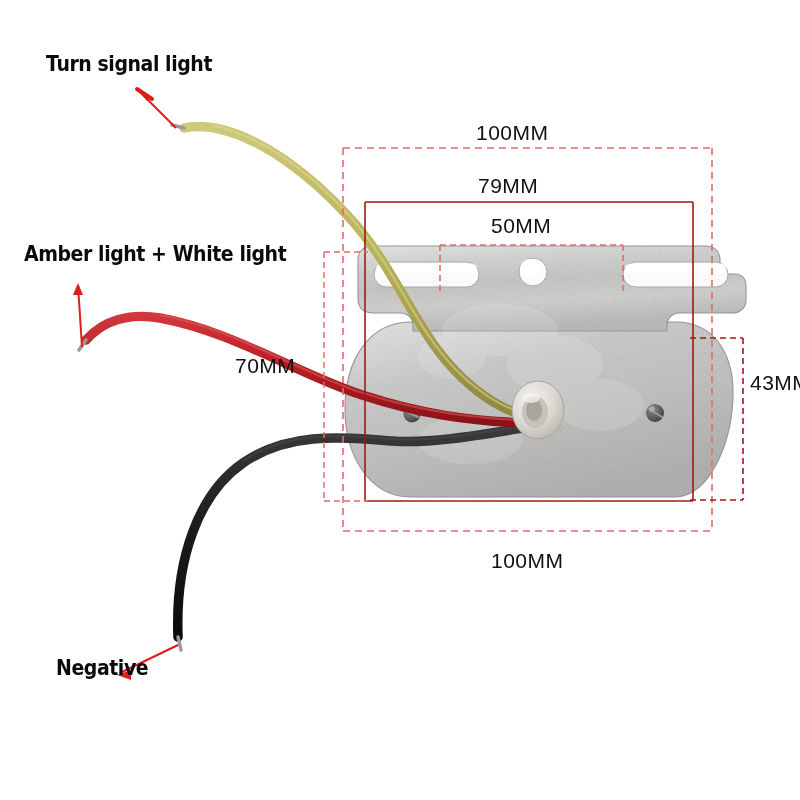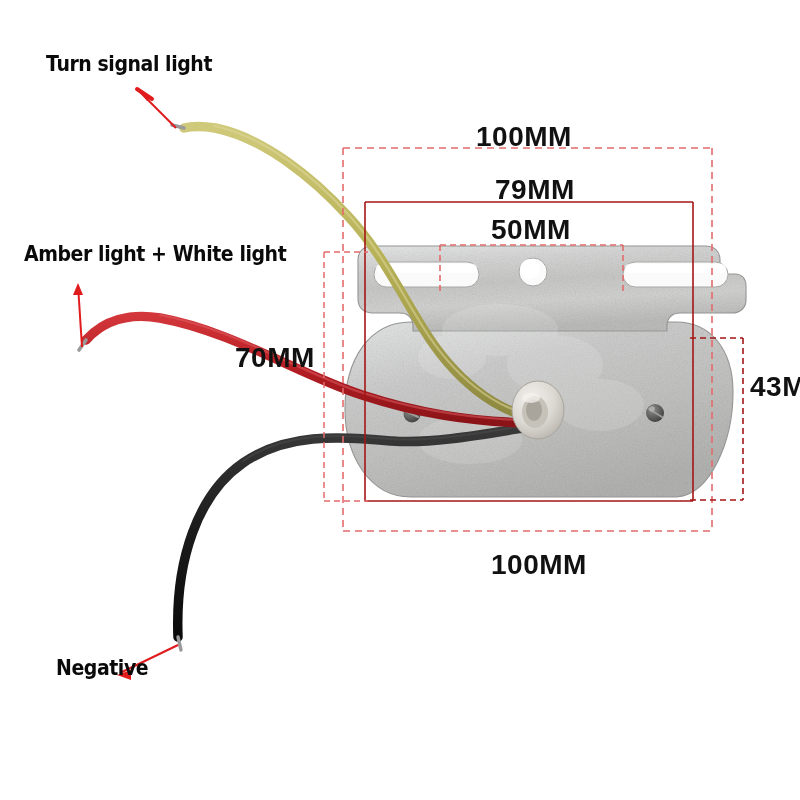"100MM" .dim { font-size: 28px -> 21px; font-weight: bold -> none }
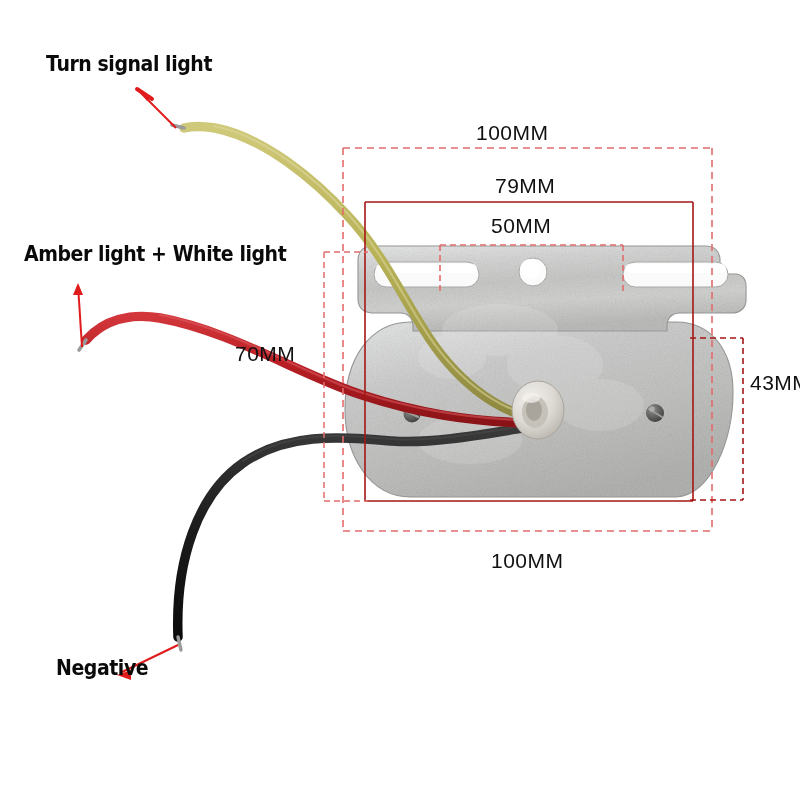"79MM" #dim-79 { margin-left: 17px -> none }
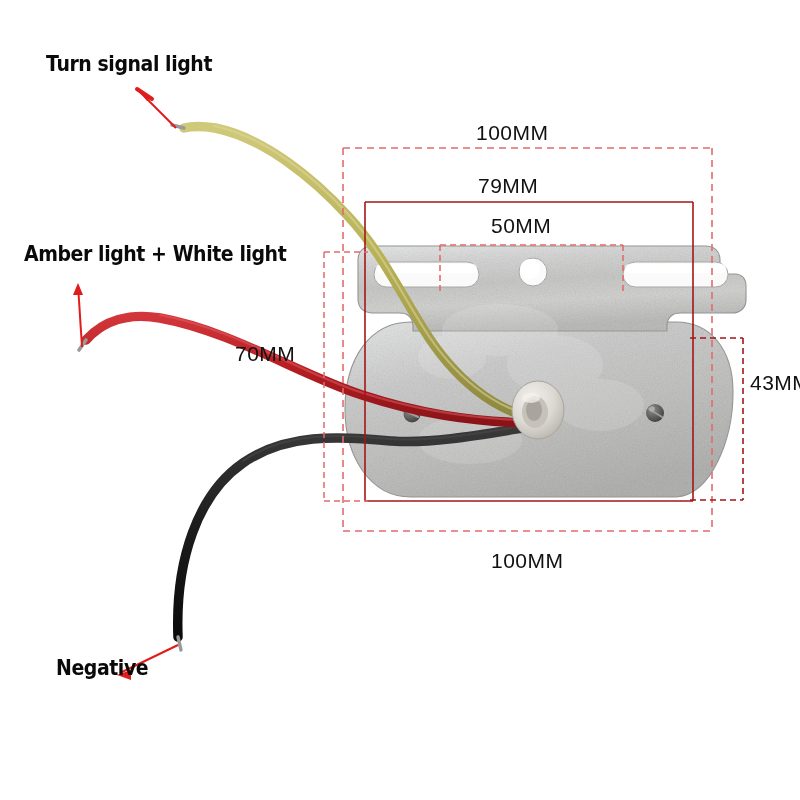"70MM" #dim-70 { top: 342px -> 354px }
